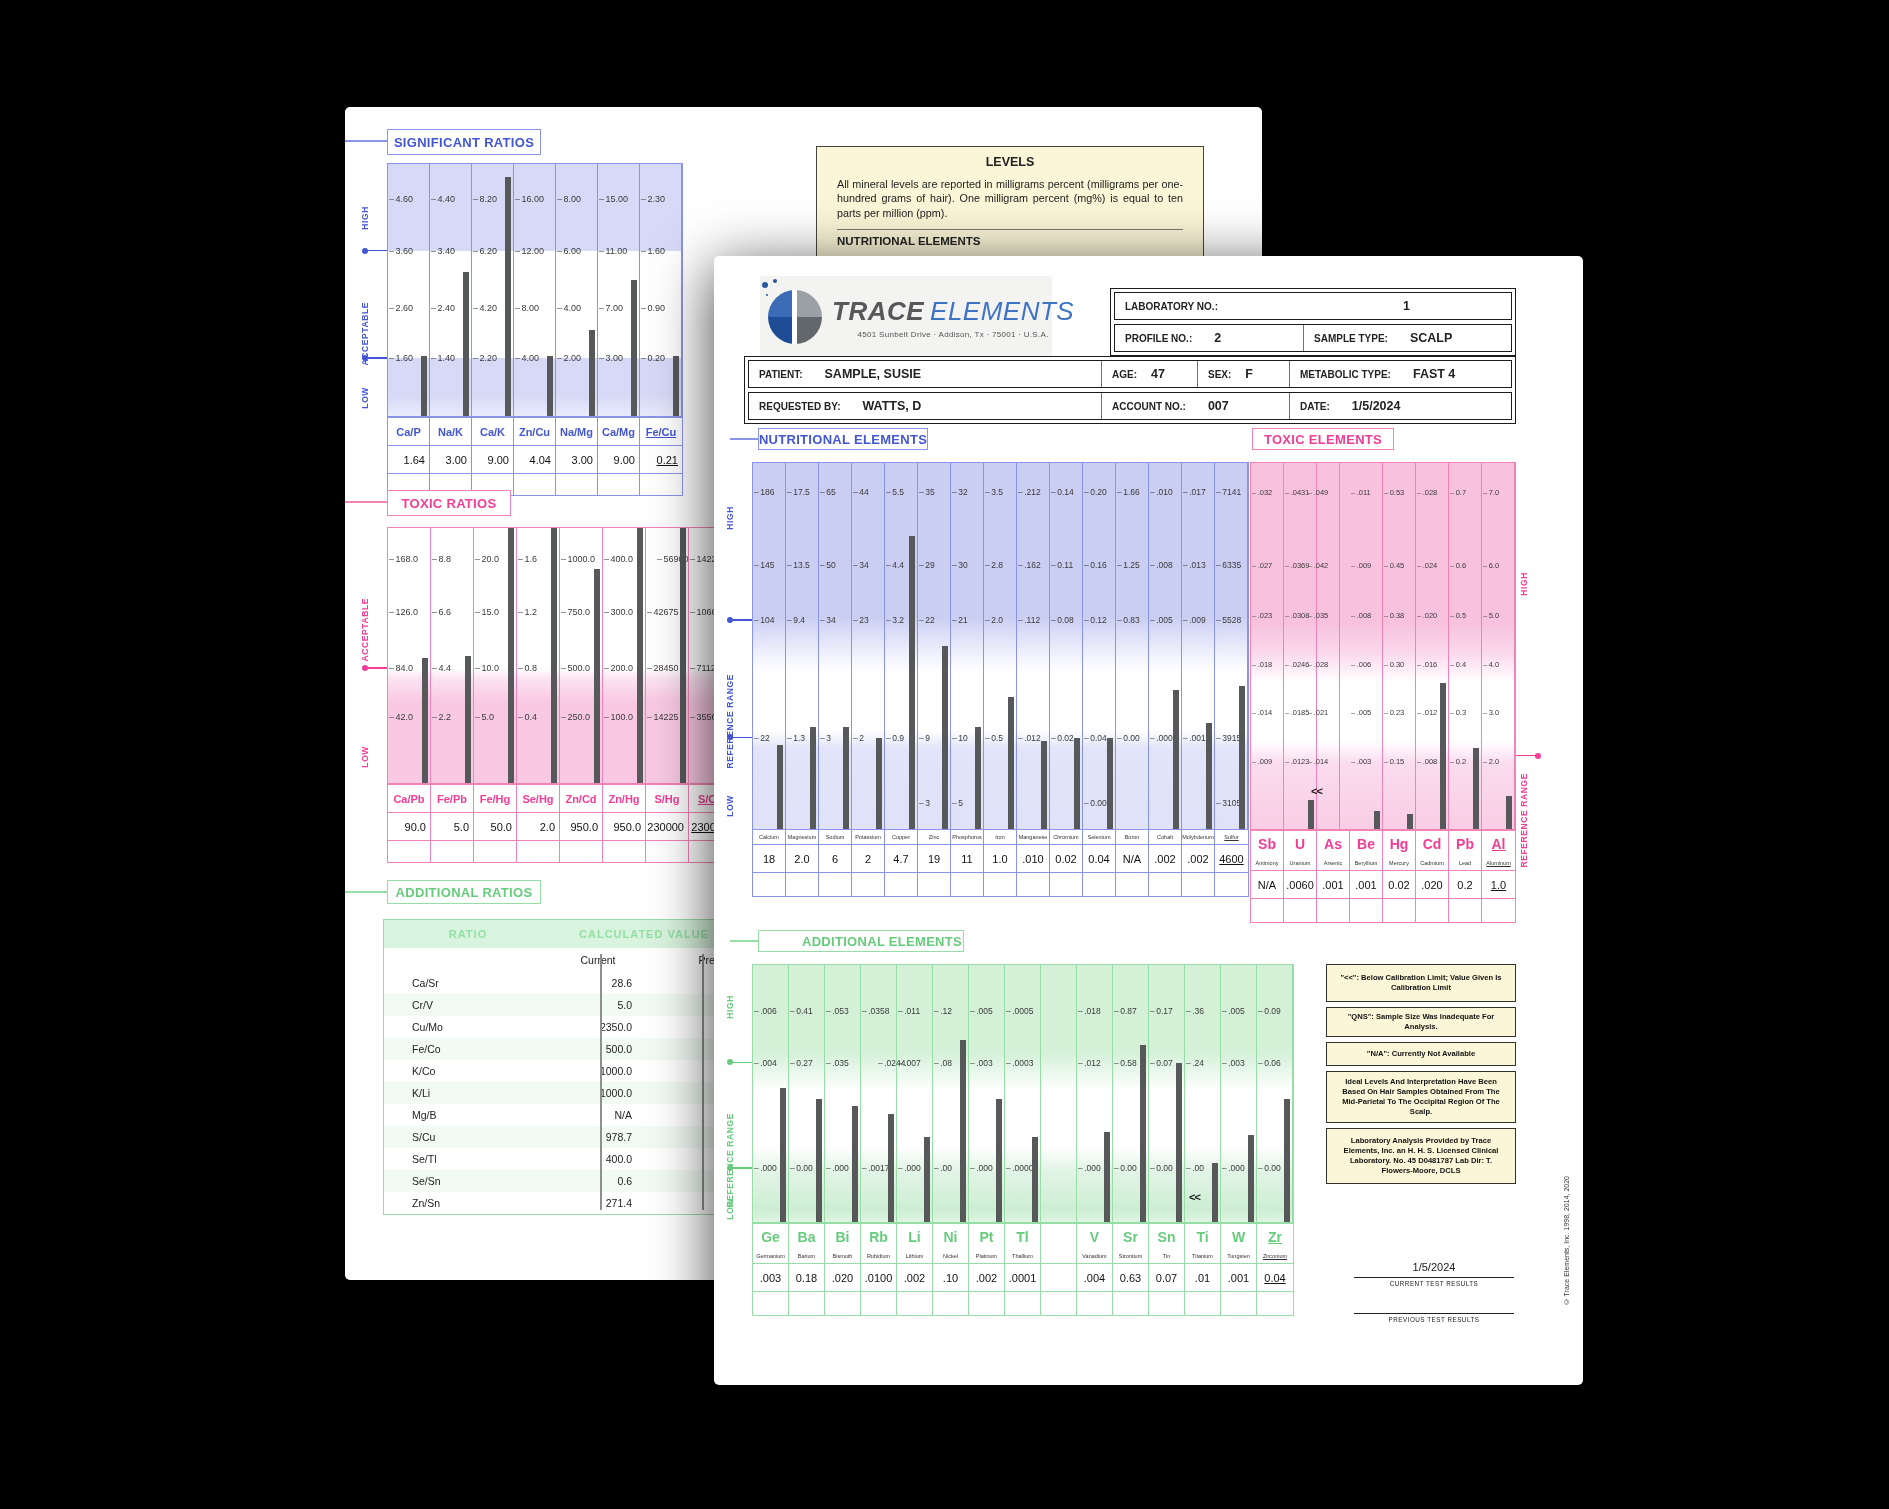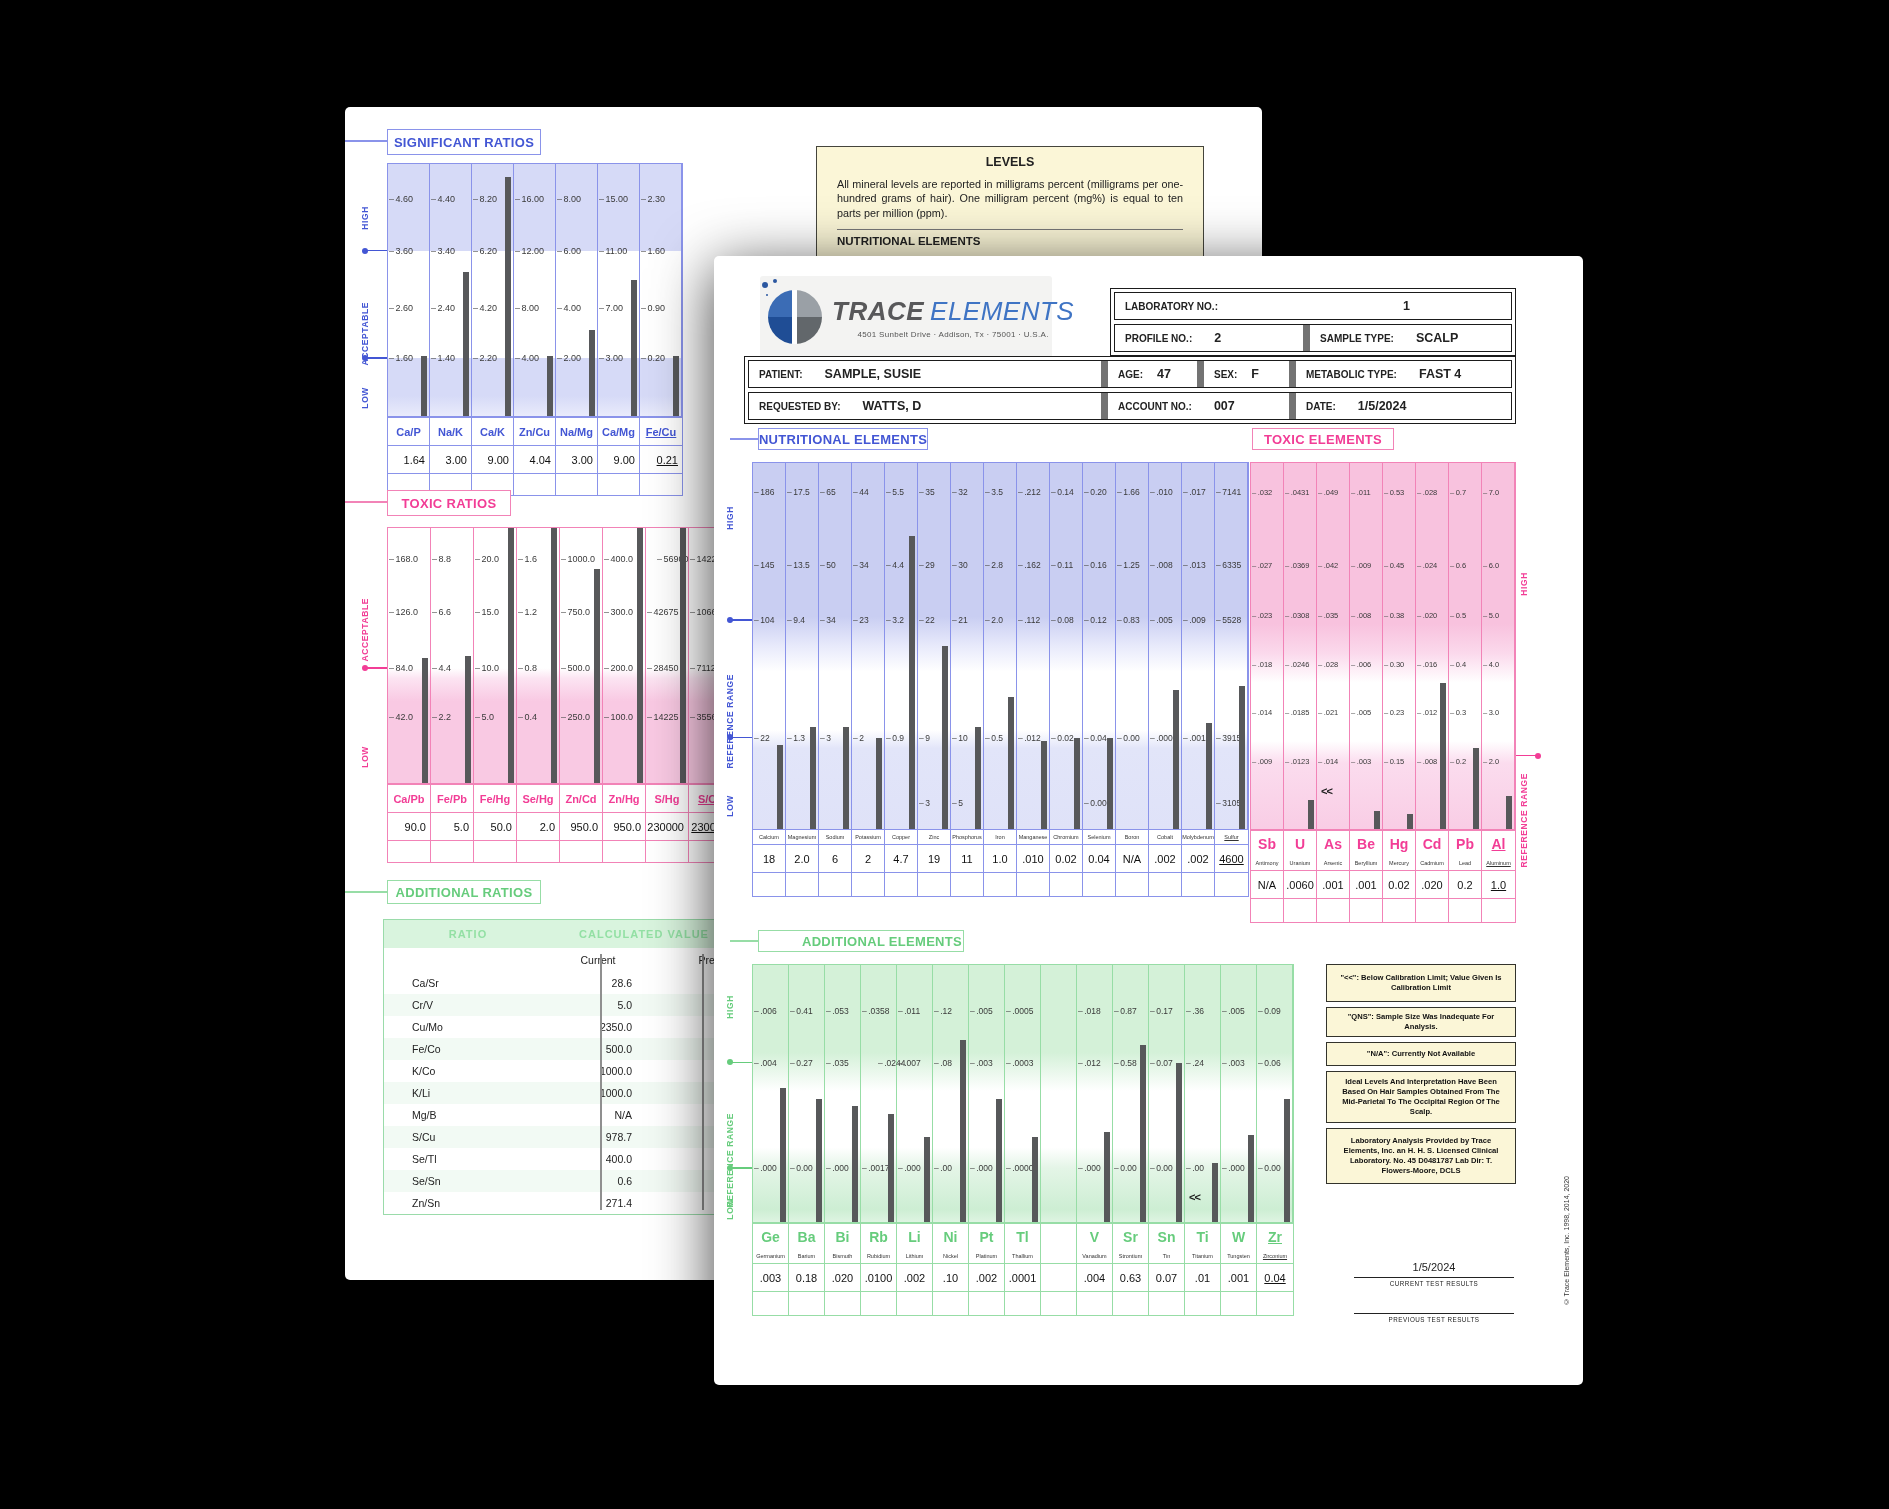"SAMPLE TYPE:" .gcell + .gcell { border-left: 7px solid #737373 -> 1px solid #737373 }
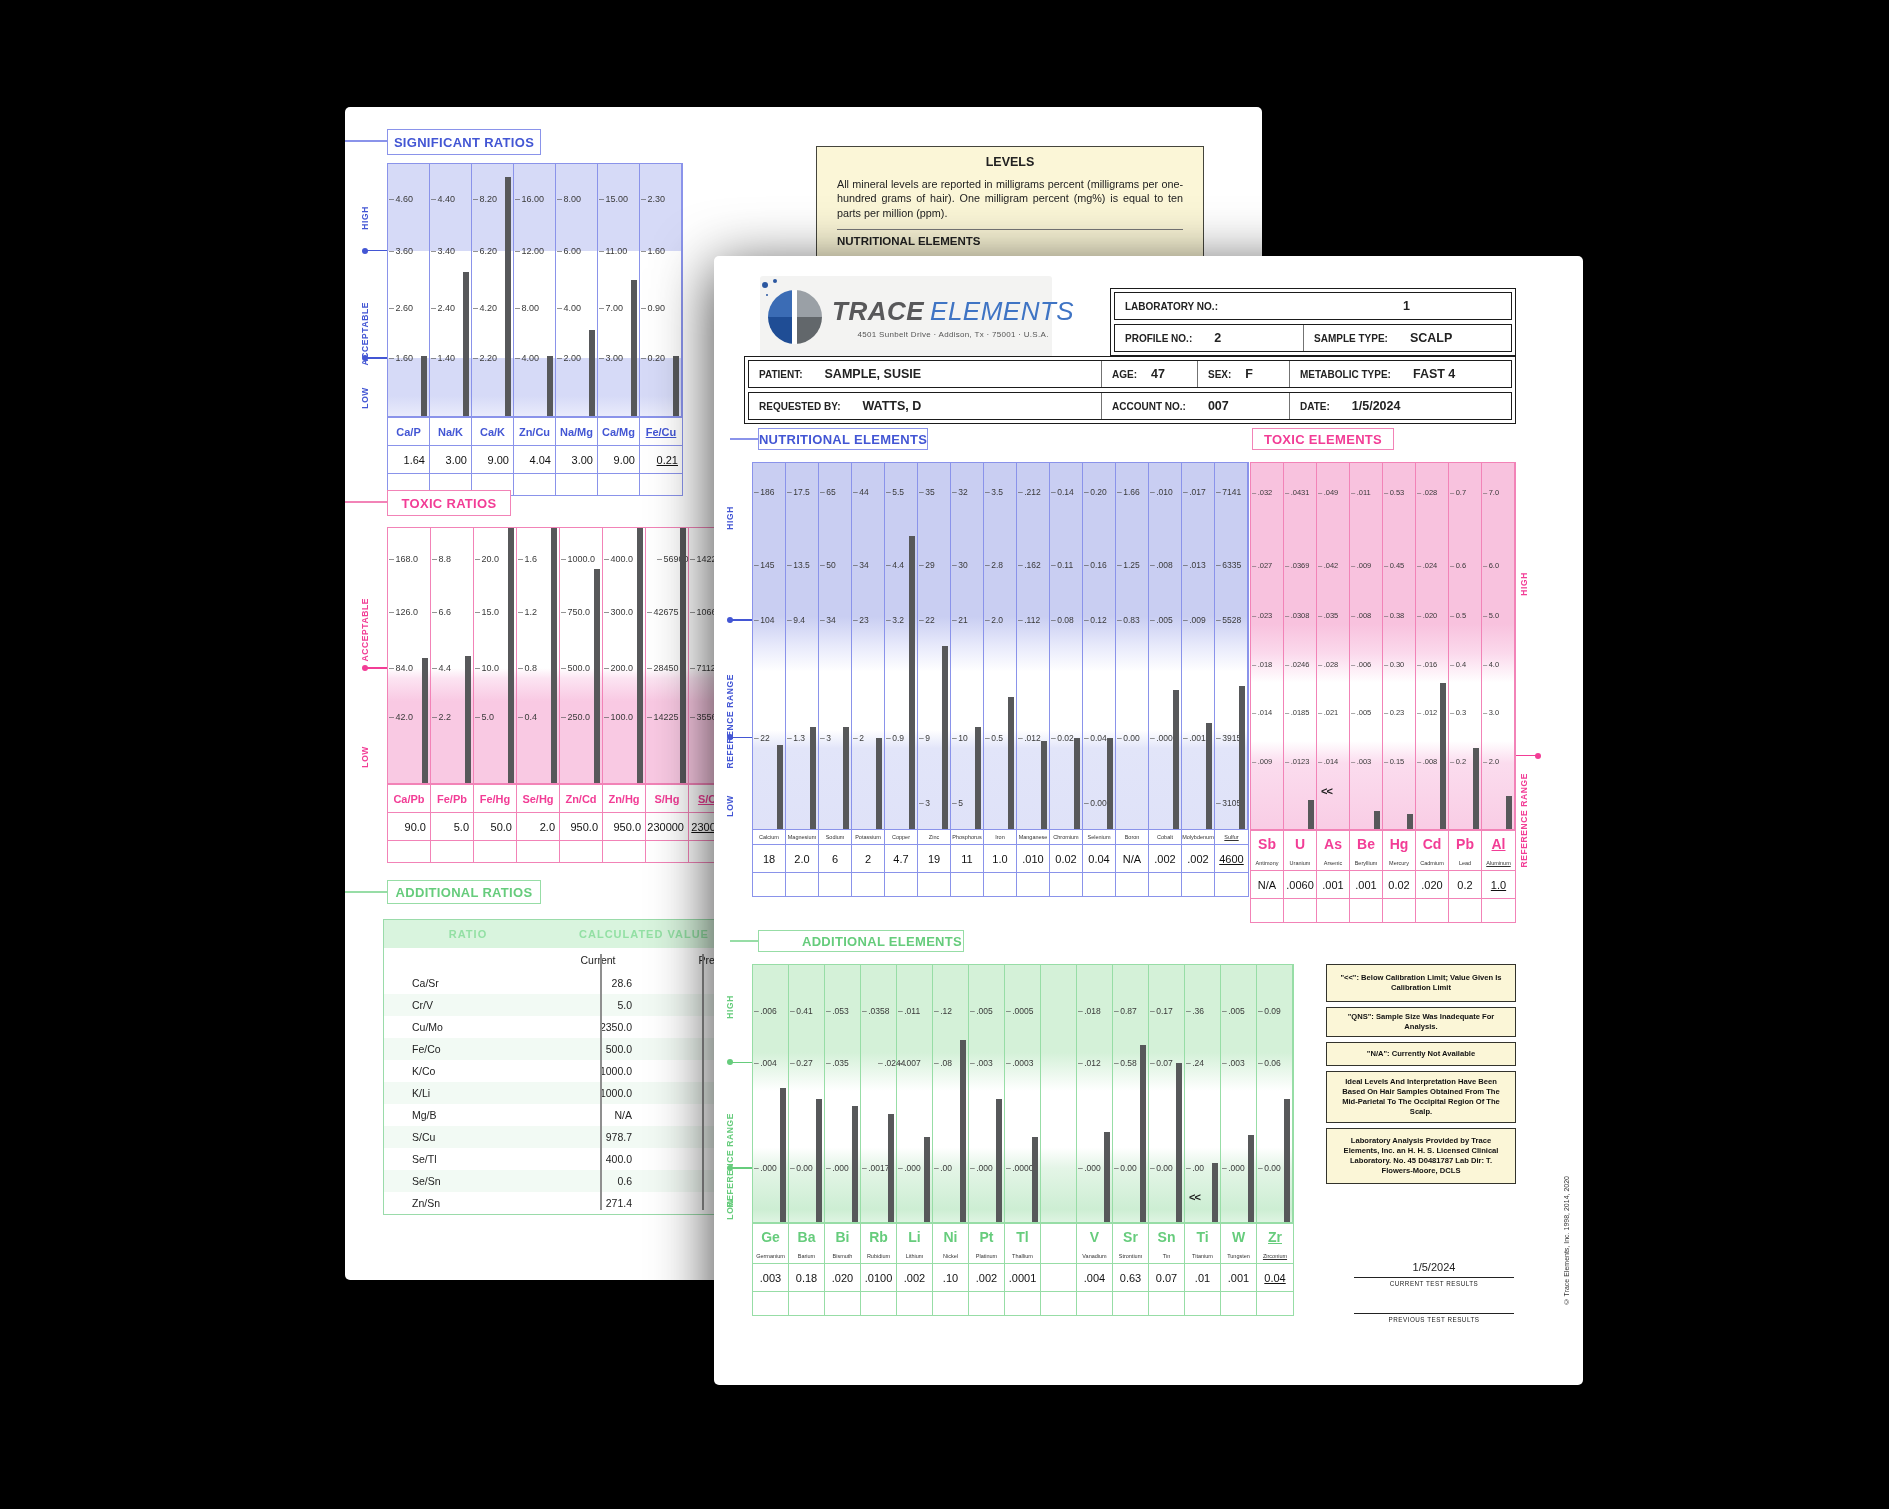".049" div.c-col { left: 66px -> 56px }
